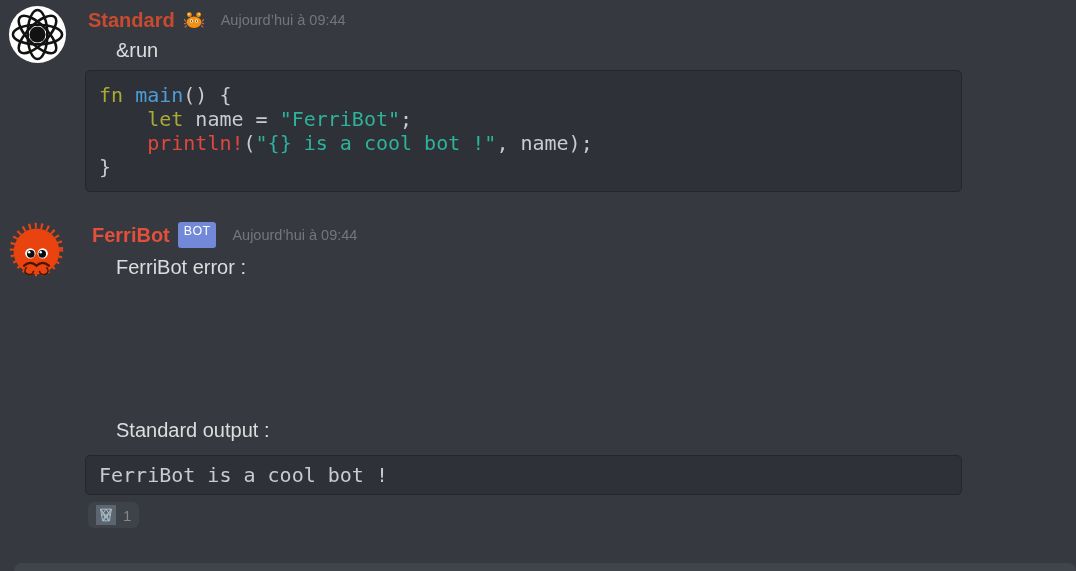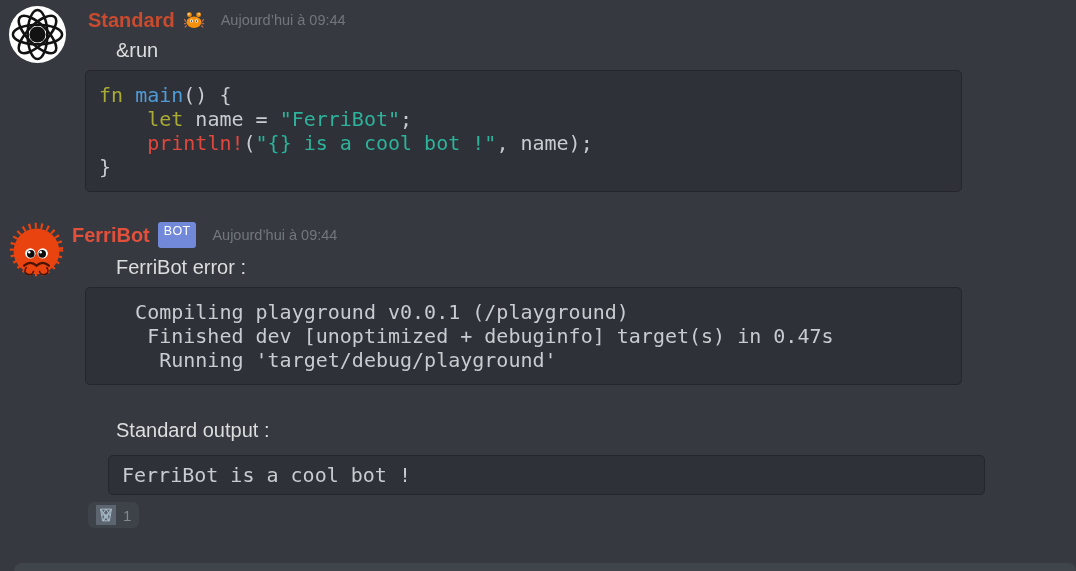"FerriBot" div.abs { left: 72px -> 92px }
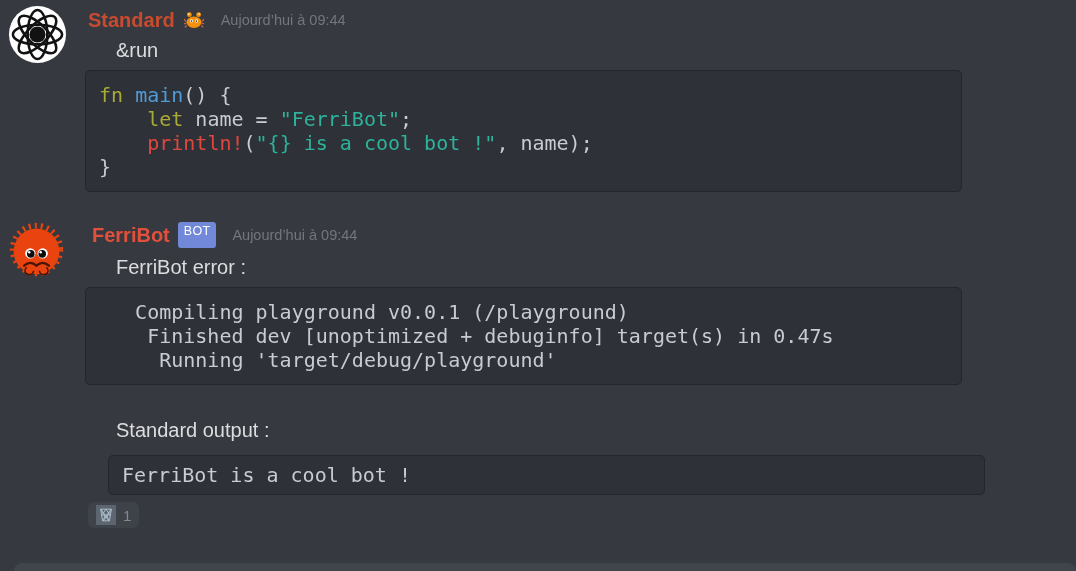"Compiling playground v0.0.1" pre.abs { html: <pre> Compiling playground v0.0.1 (/playground) Finished dev [unoptimized + debuginfo] target(s) in 0.47s Running 'target/debug/playground'</pre> -> none }
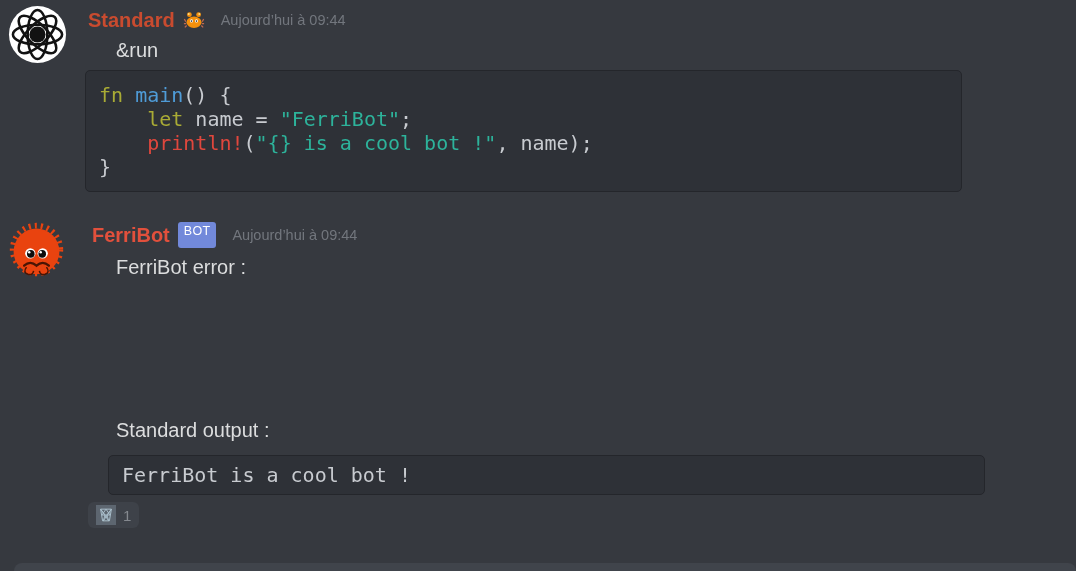"FerriBot is a cool bot" pre.abs { margin-left: 23px -> none }
